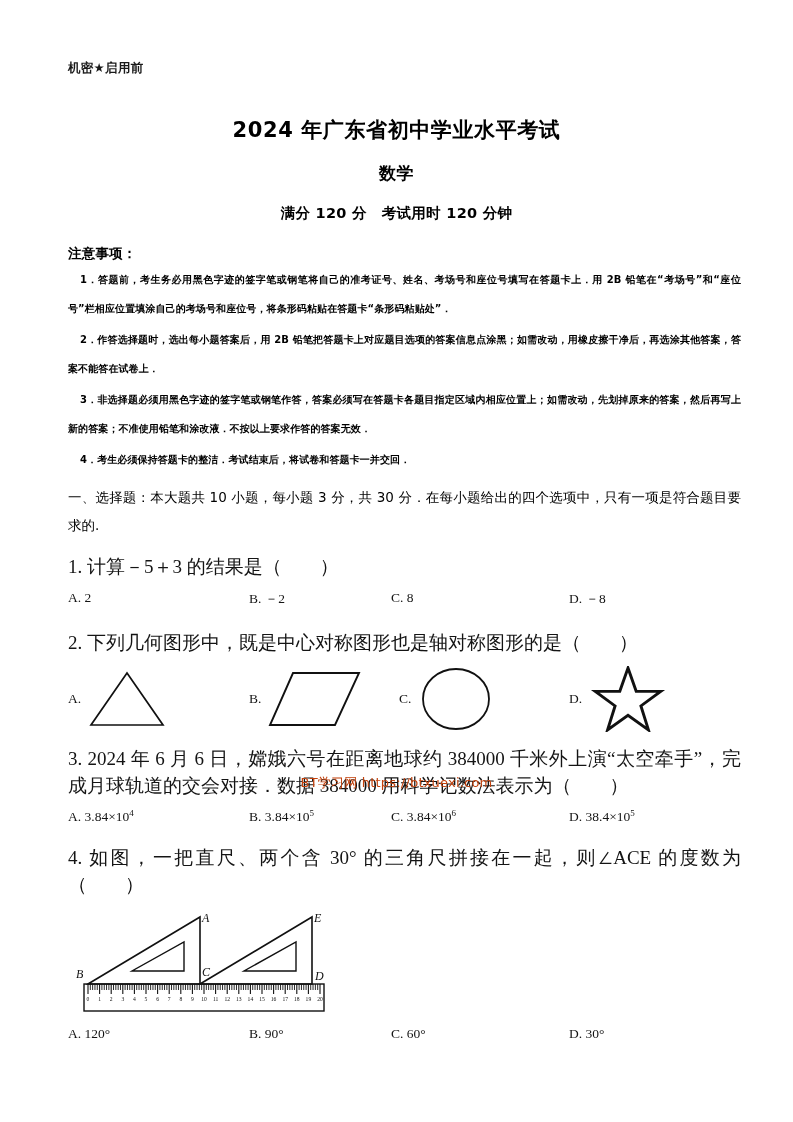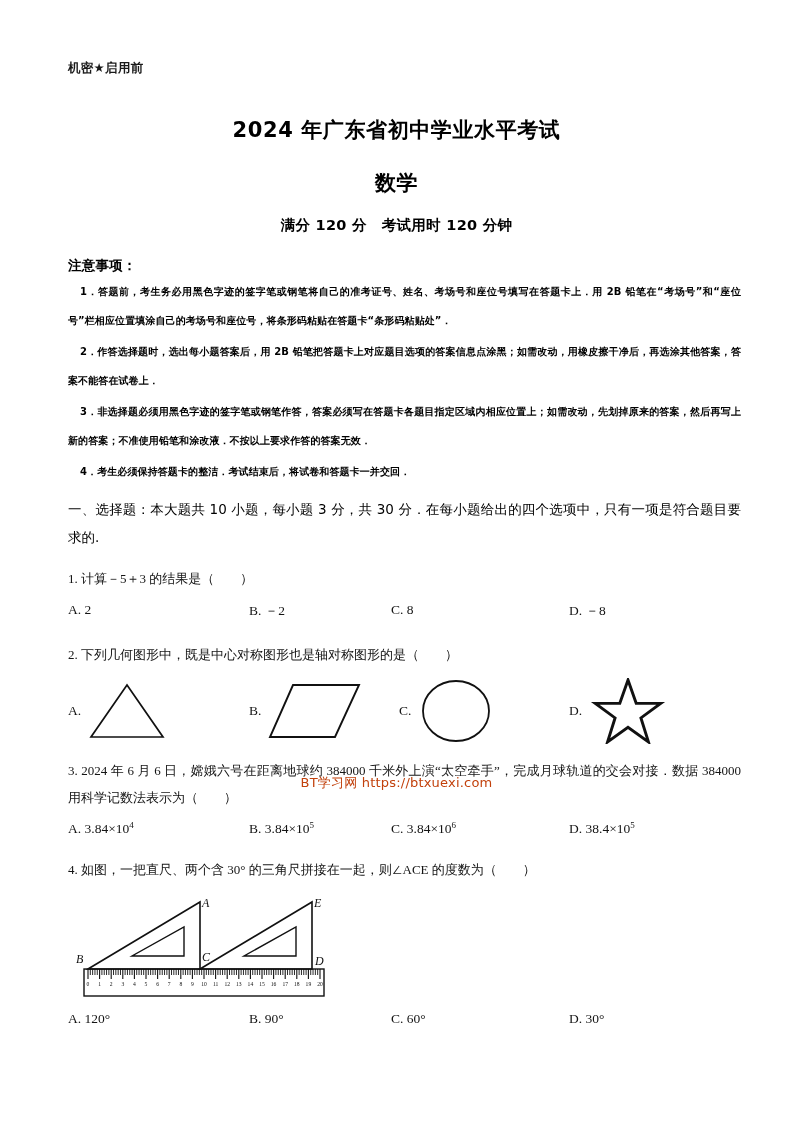"数学" .doc-subject { font-size: 21px -> 17px; margin-top: 25px -> 18px }
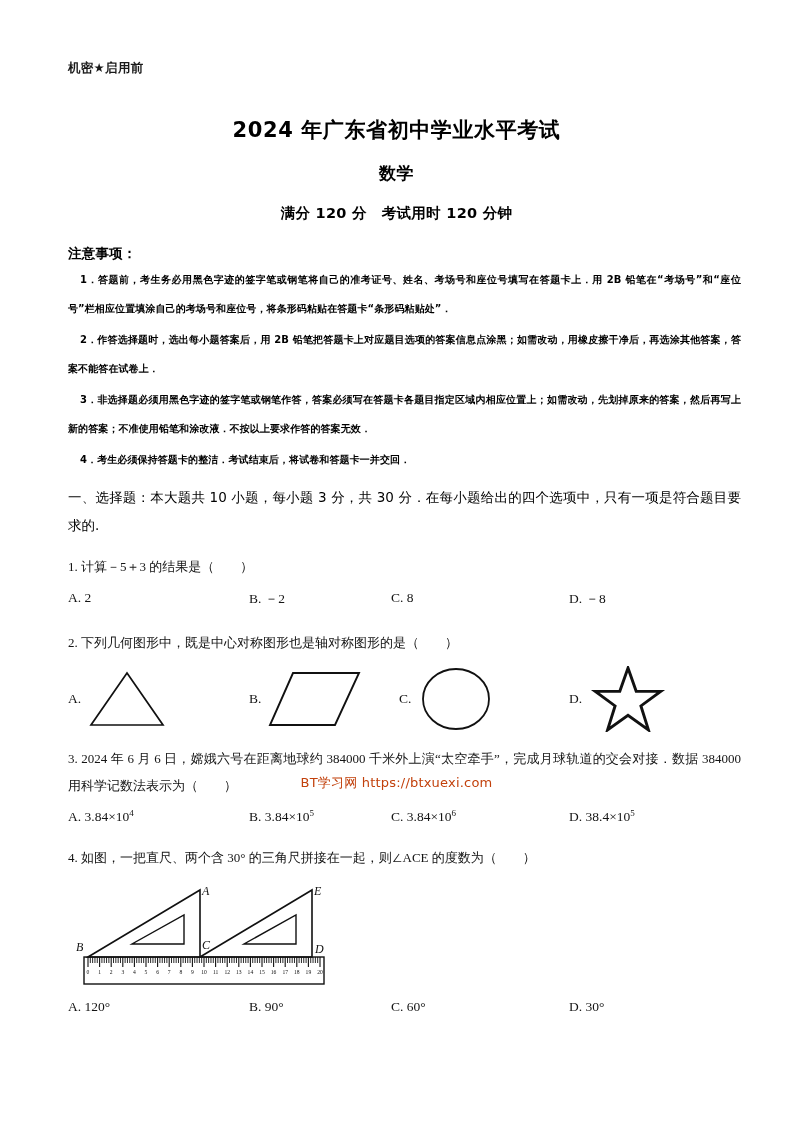"1. 计算－5＋3 的结果是（ ）" .q-text { font-size: 13px -> 19px }
